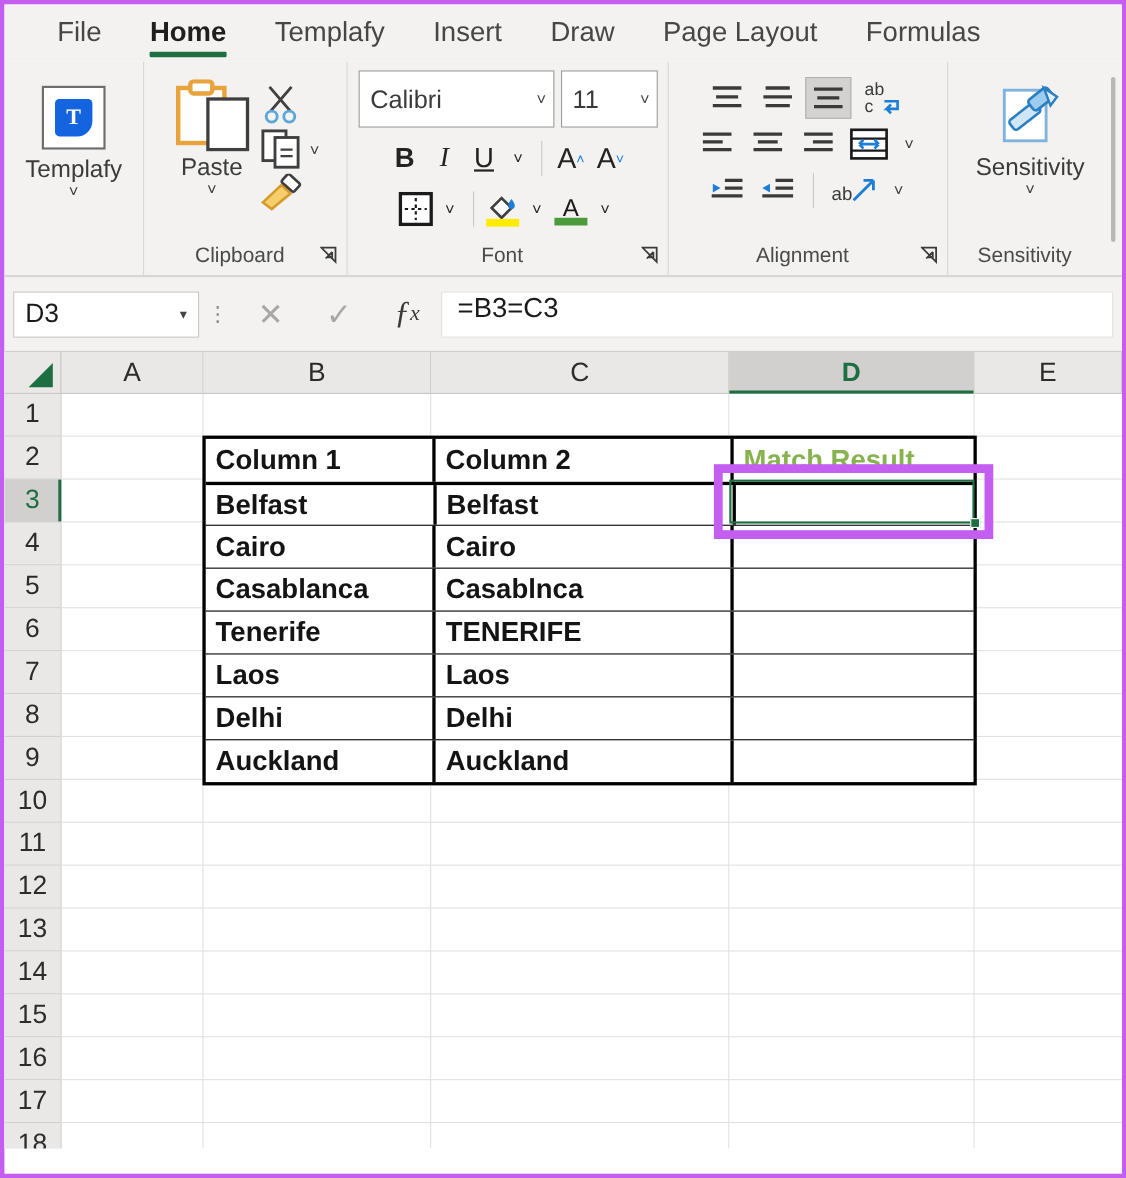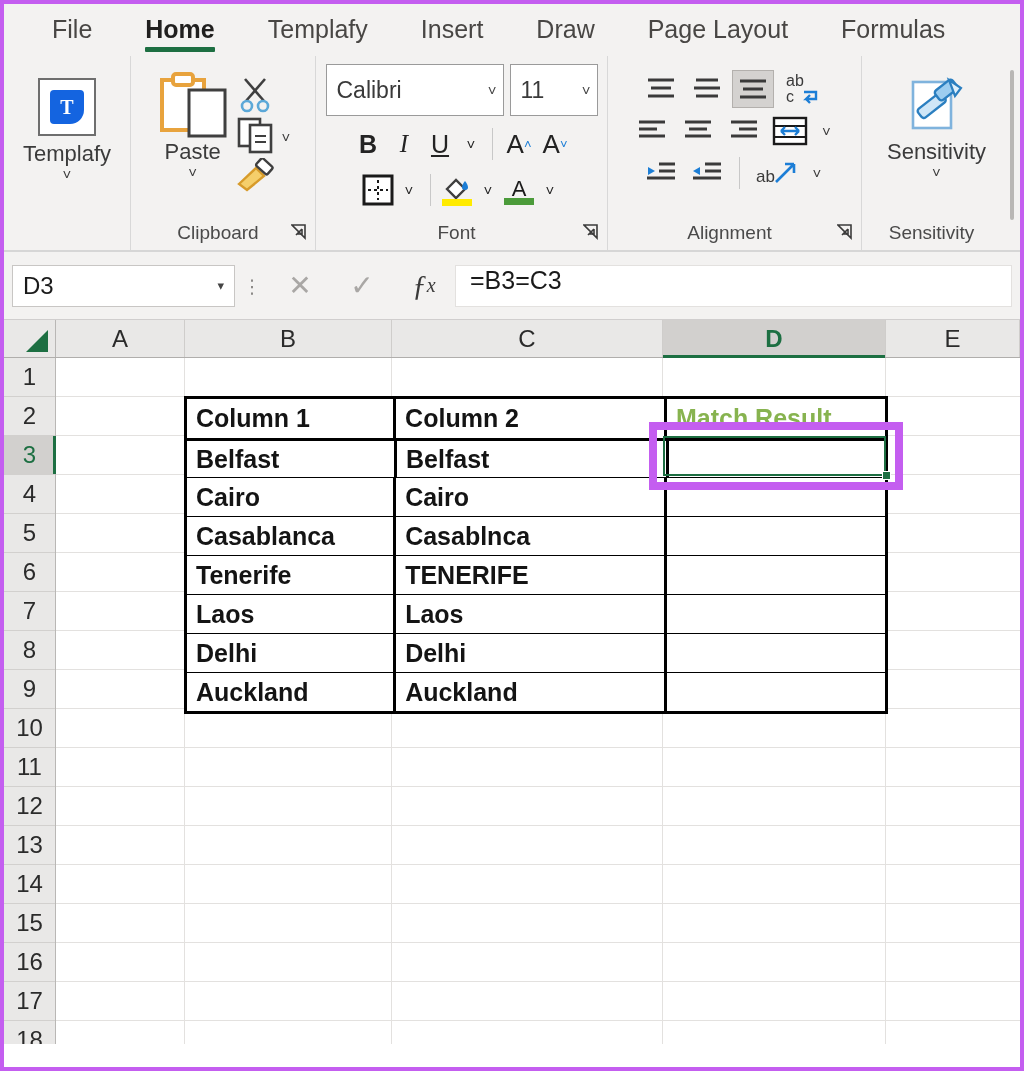"File" .tabbar { gap: 9px -> 0px }
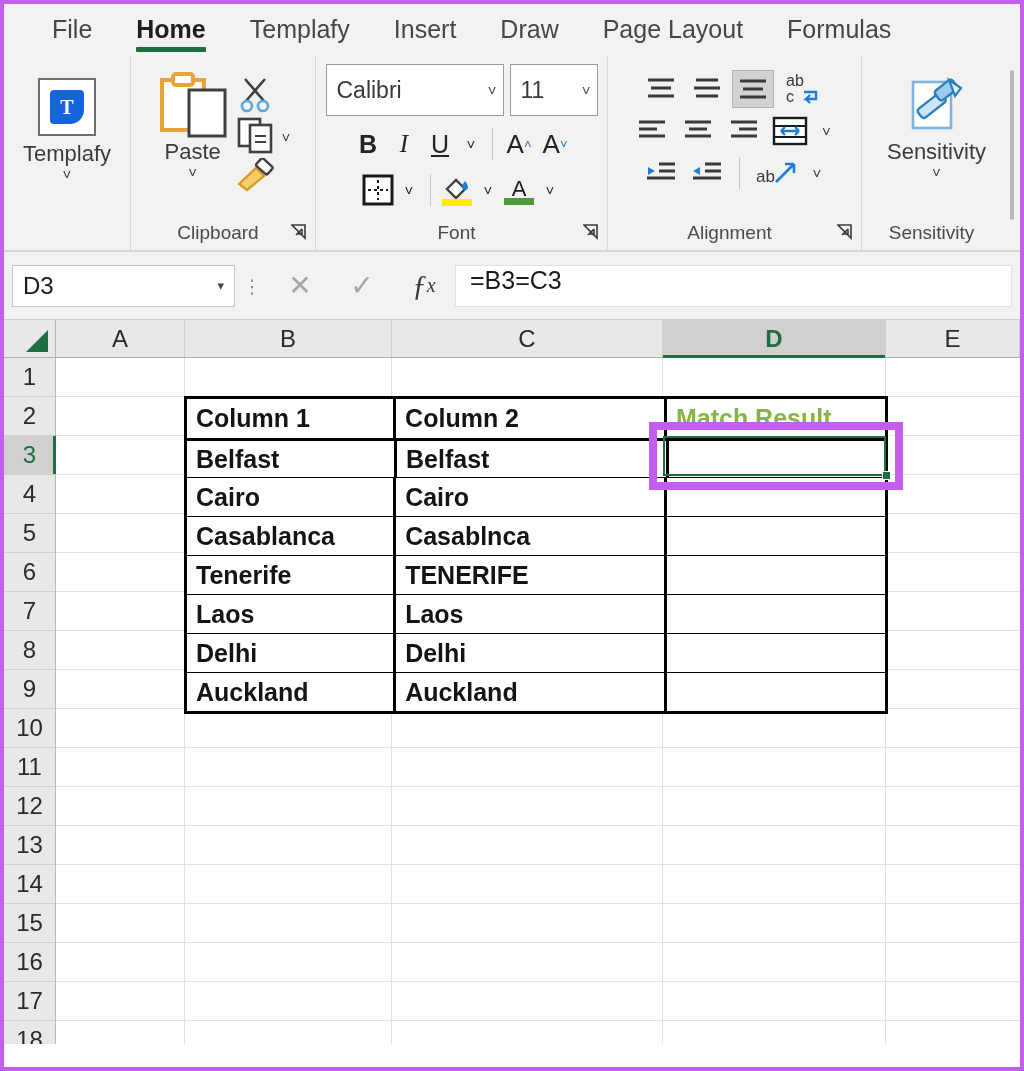"D3" .namebox { width: 223px -> 169px }
